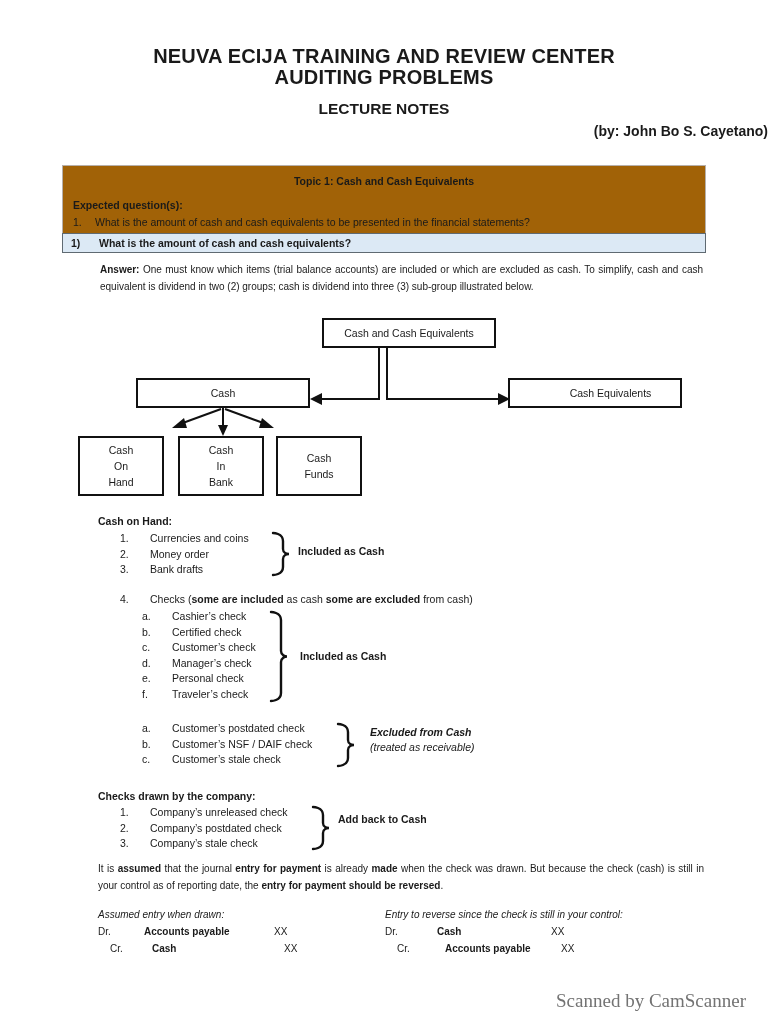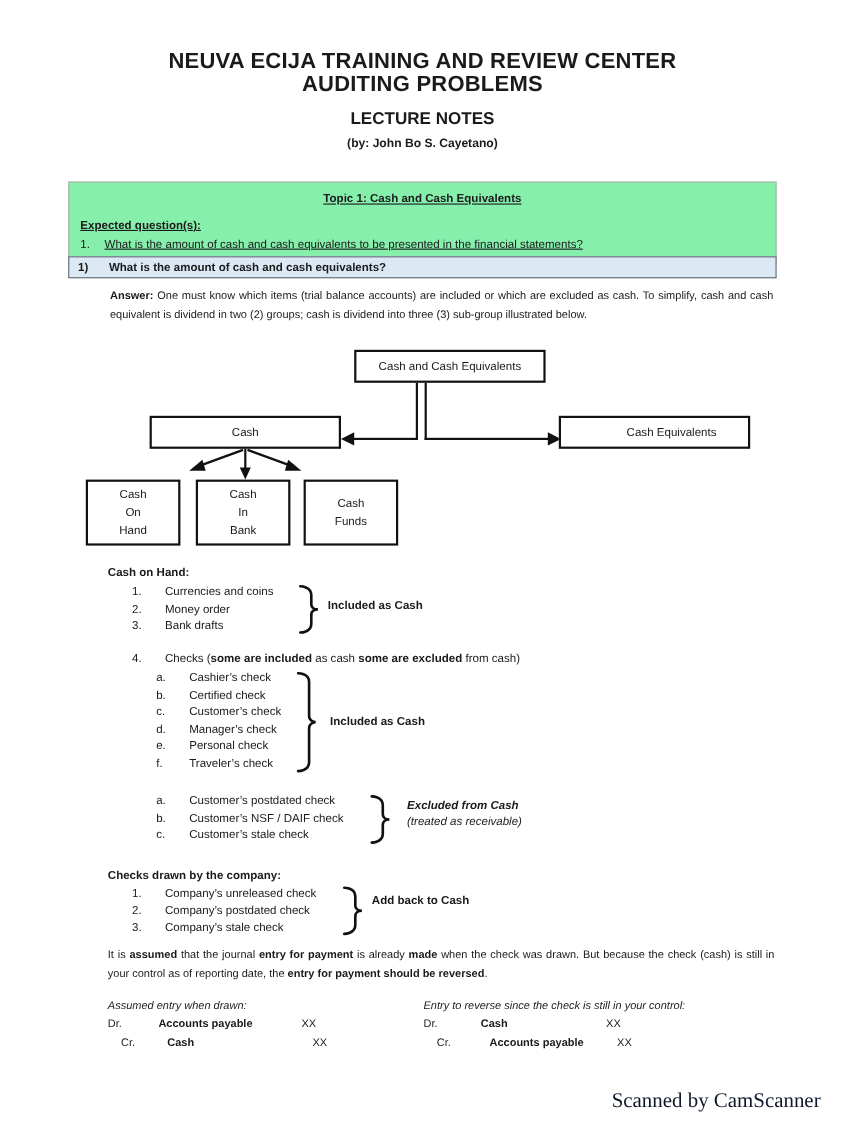"(by: John Bo S. Cayetano)" .hdr-byline { font-size: 11px -> 14px; text-align: none -> right }
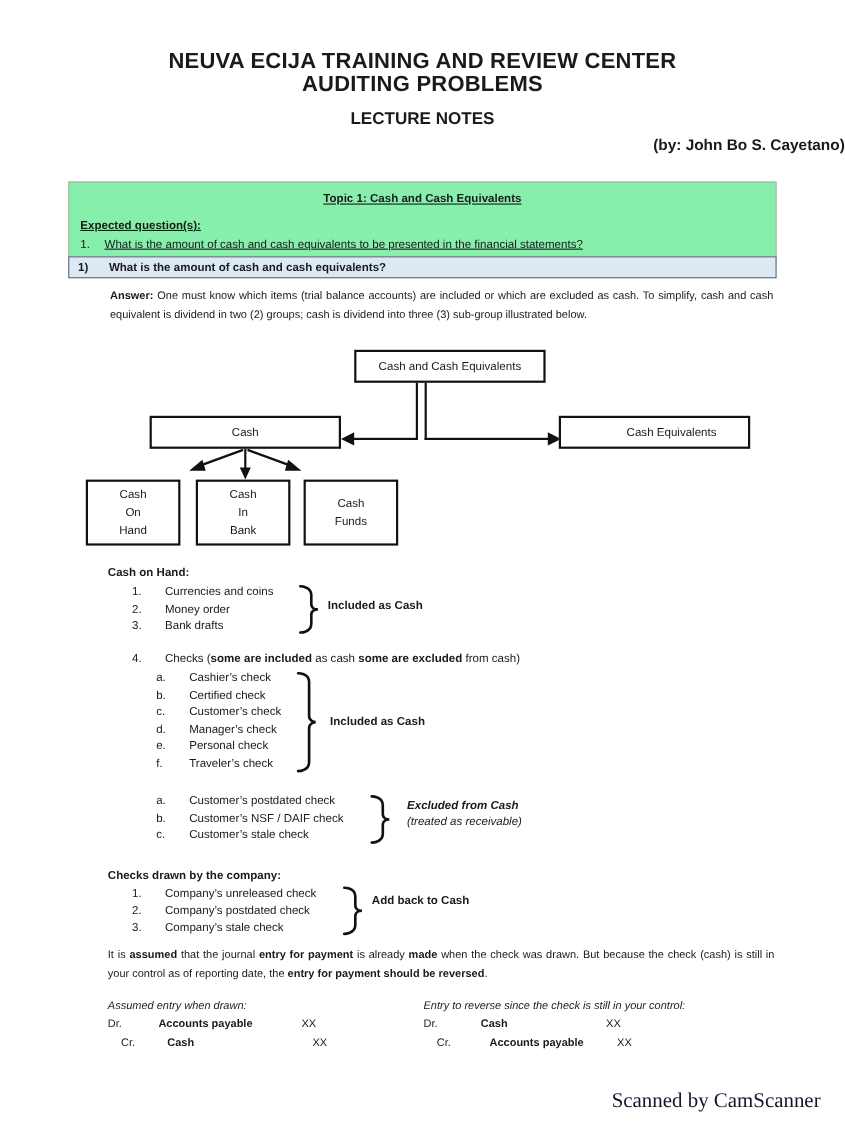"Topic 1: Cash and Cash" .topic-banner { background: #86efac -> #a16207; text-decoration: underline -> none }
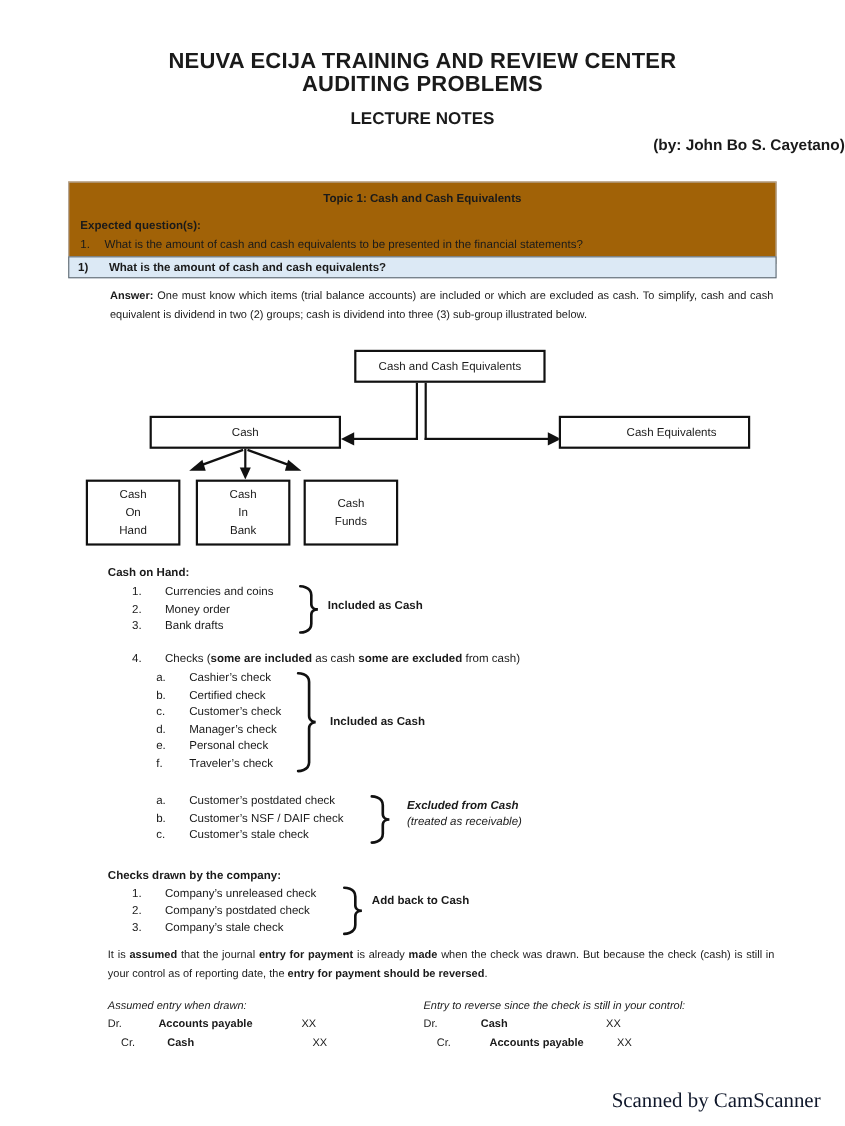"Scanned by CamScanner" .footer { color: #0f172a -> #737373 }
